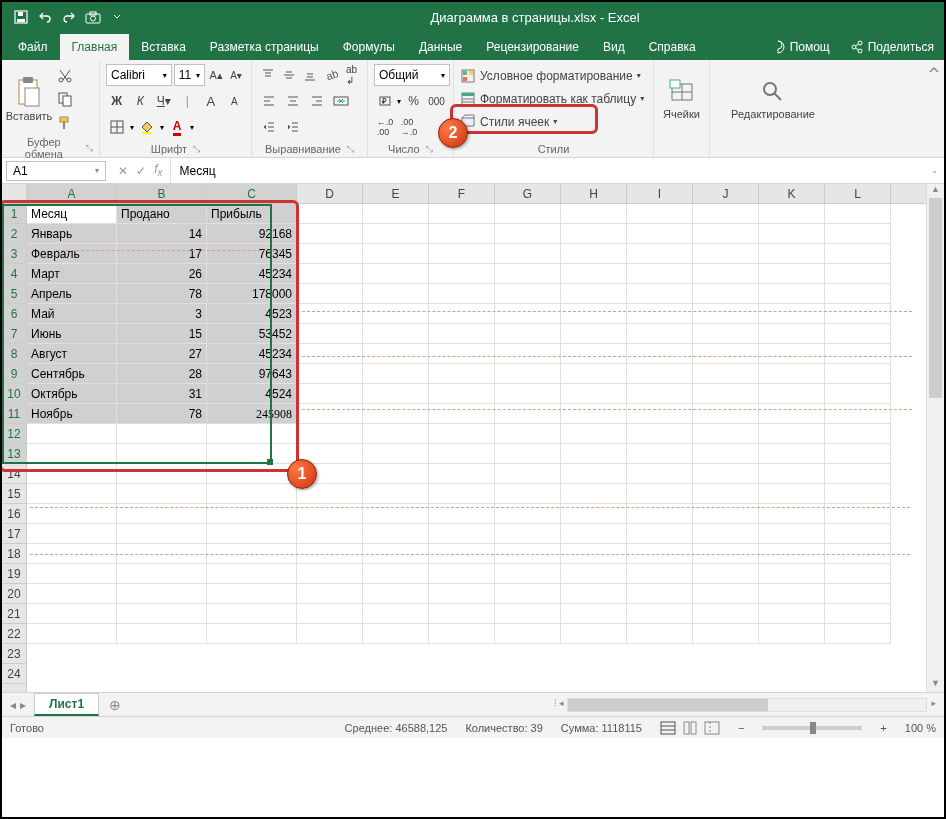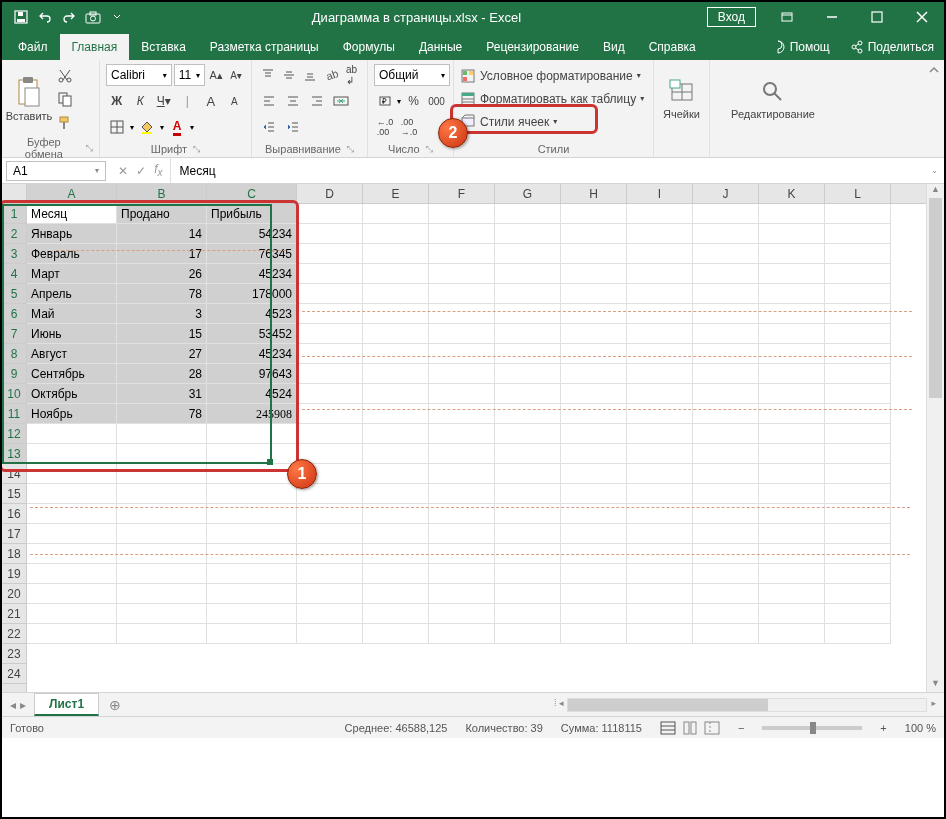"Вход" div.wincontrols { html: <div> <div>Вход</div> <div> <svg> <rect></rect> <line></line> </svg> </div> <div> <svg> <line></line> </svg> </div> <div> <svg> <rect></rect> </svg> </div> <div> <svg> <line></line> <line></line> </svg> </div> </div> -> none }
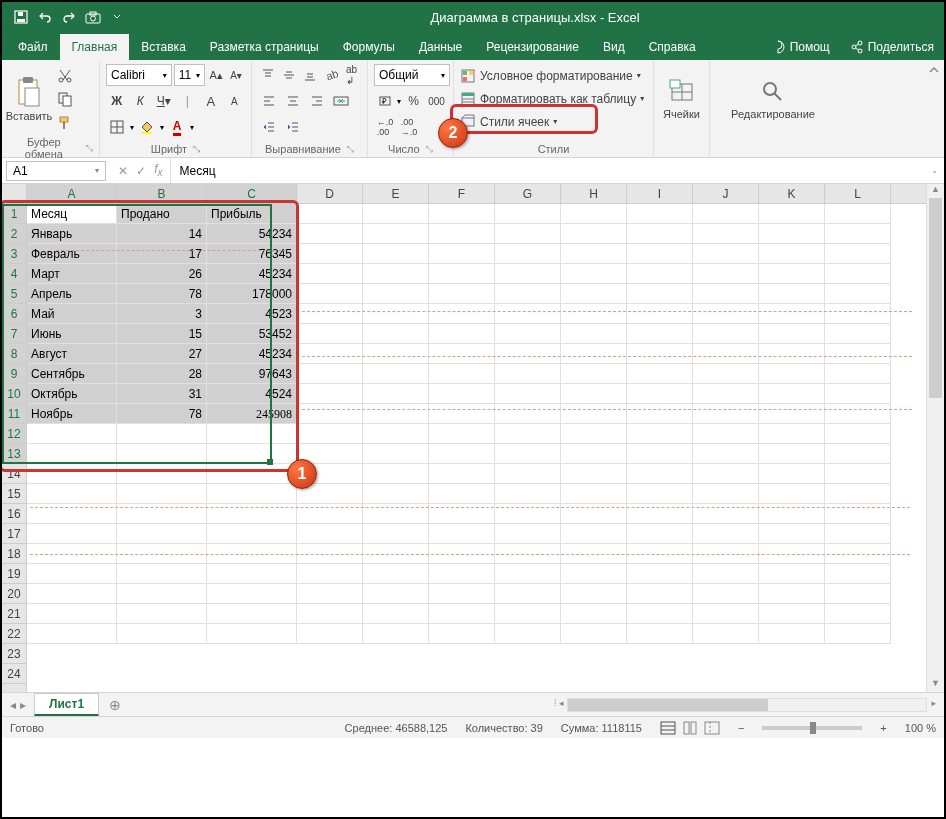"54234" div.cell { text: 54234 -> 92168 }
